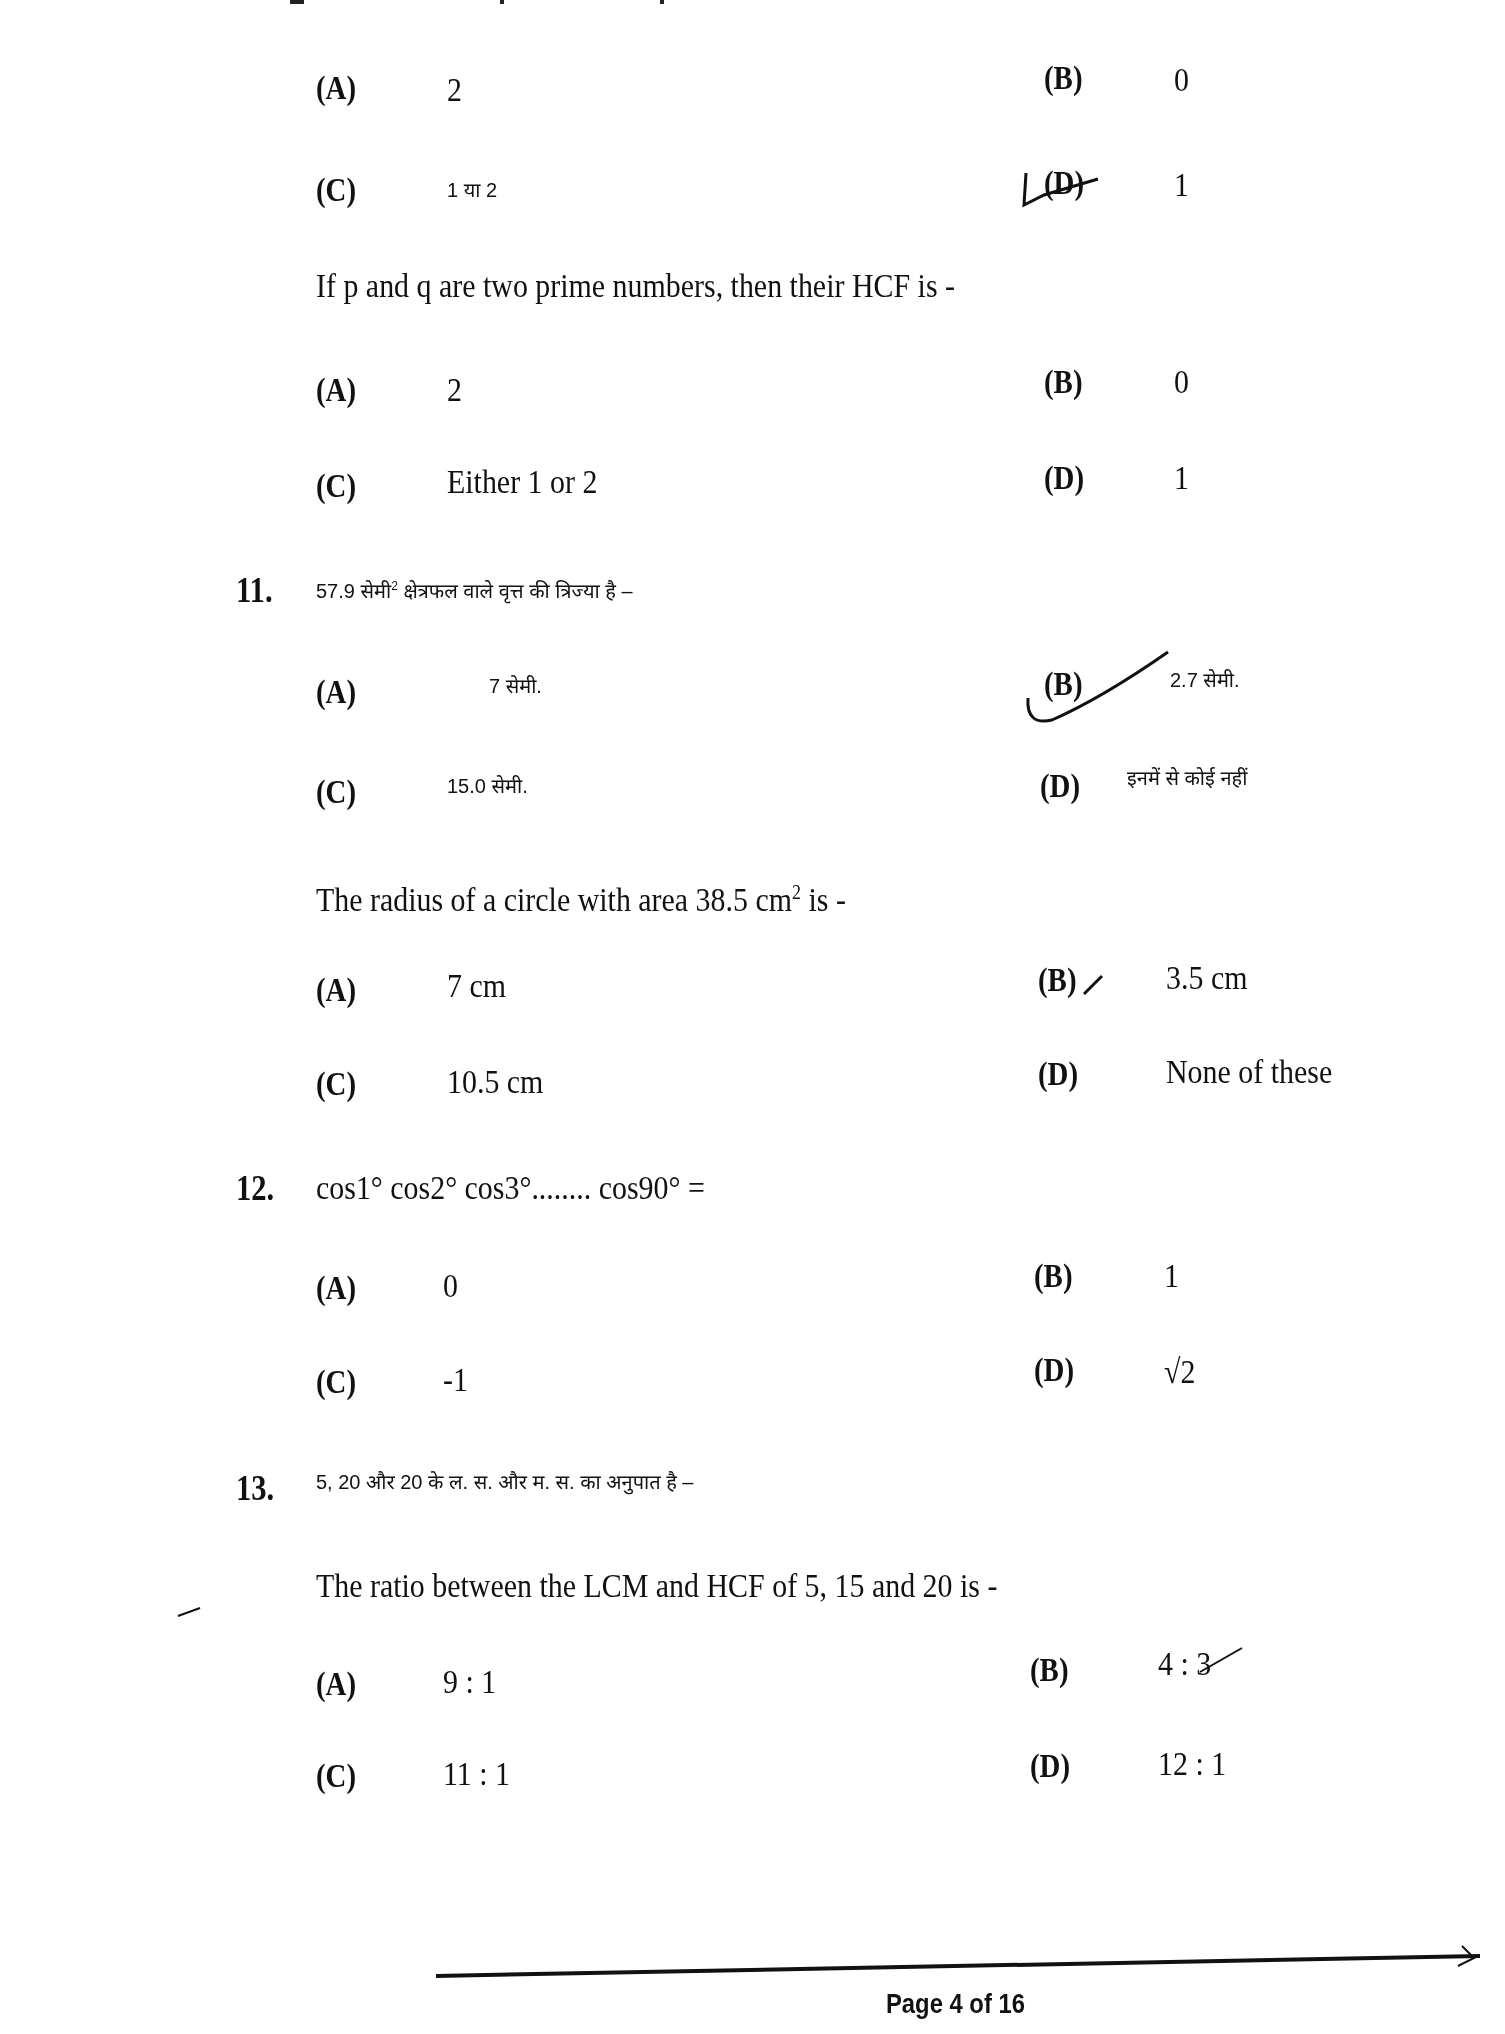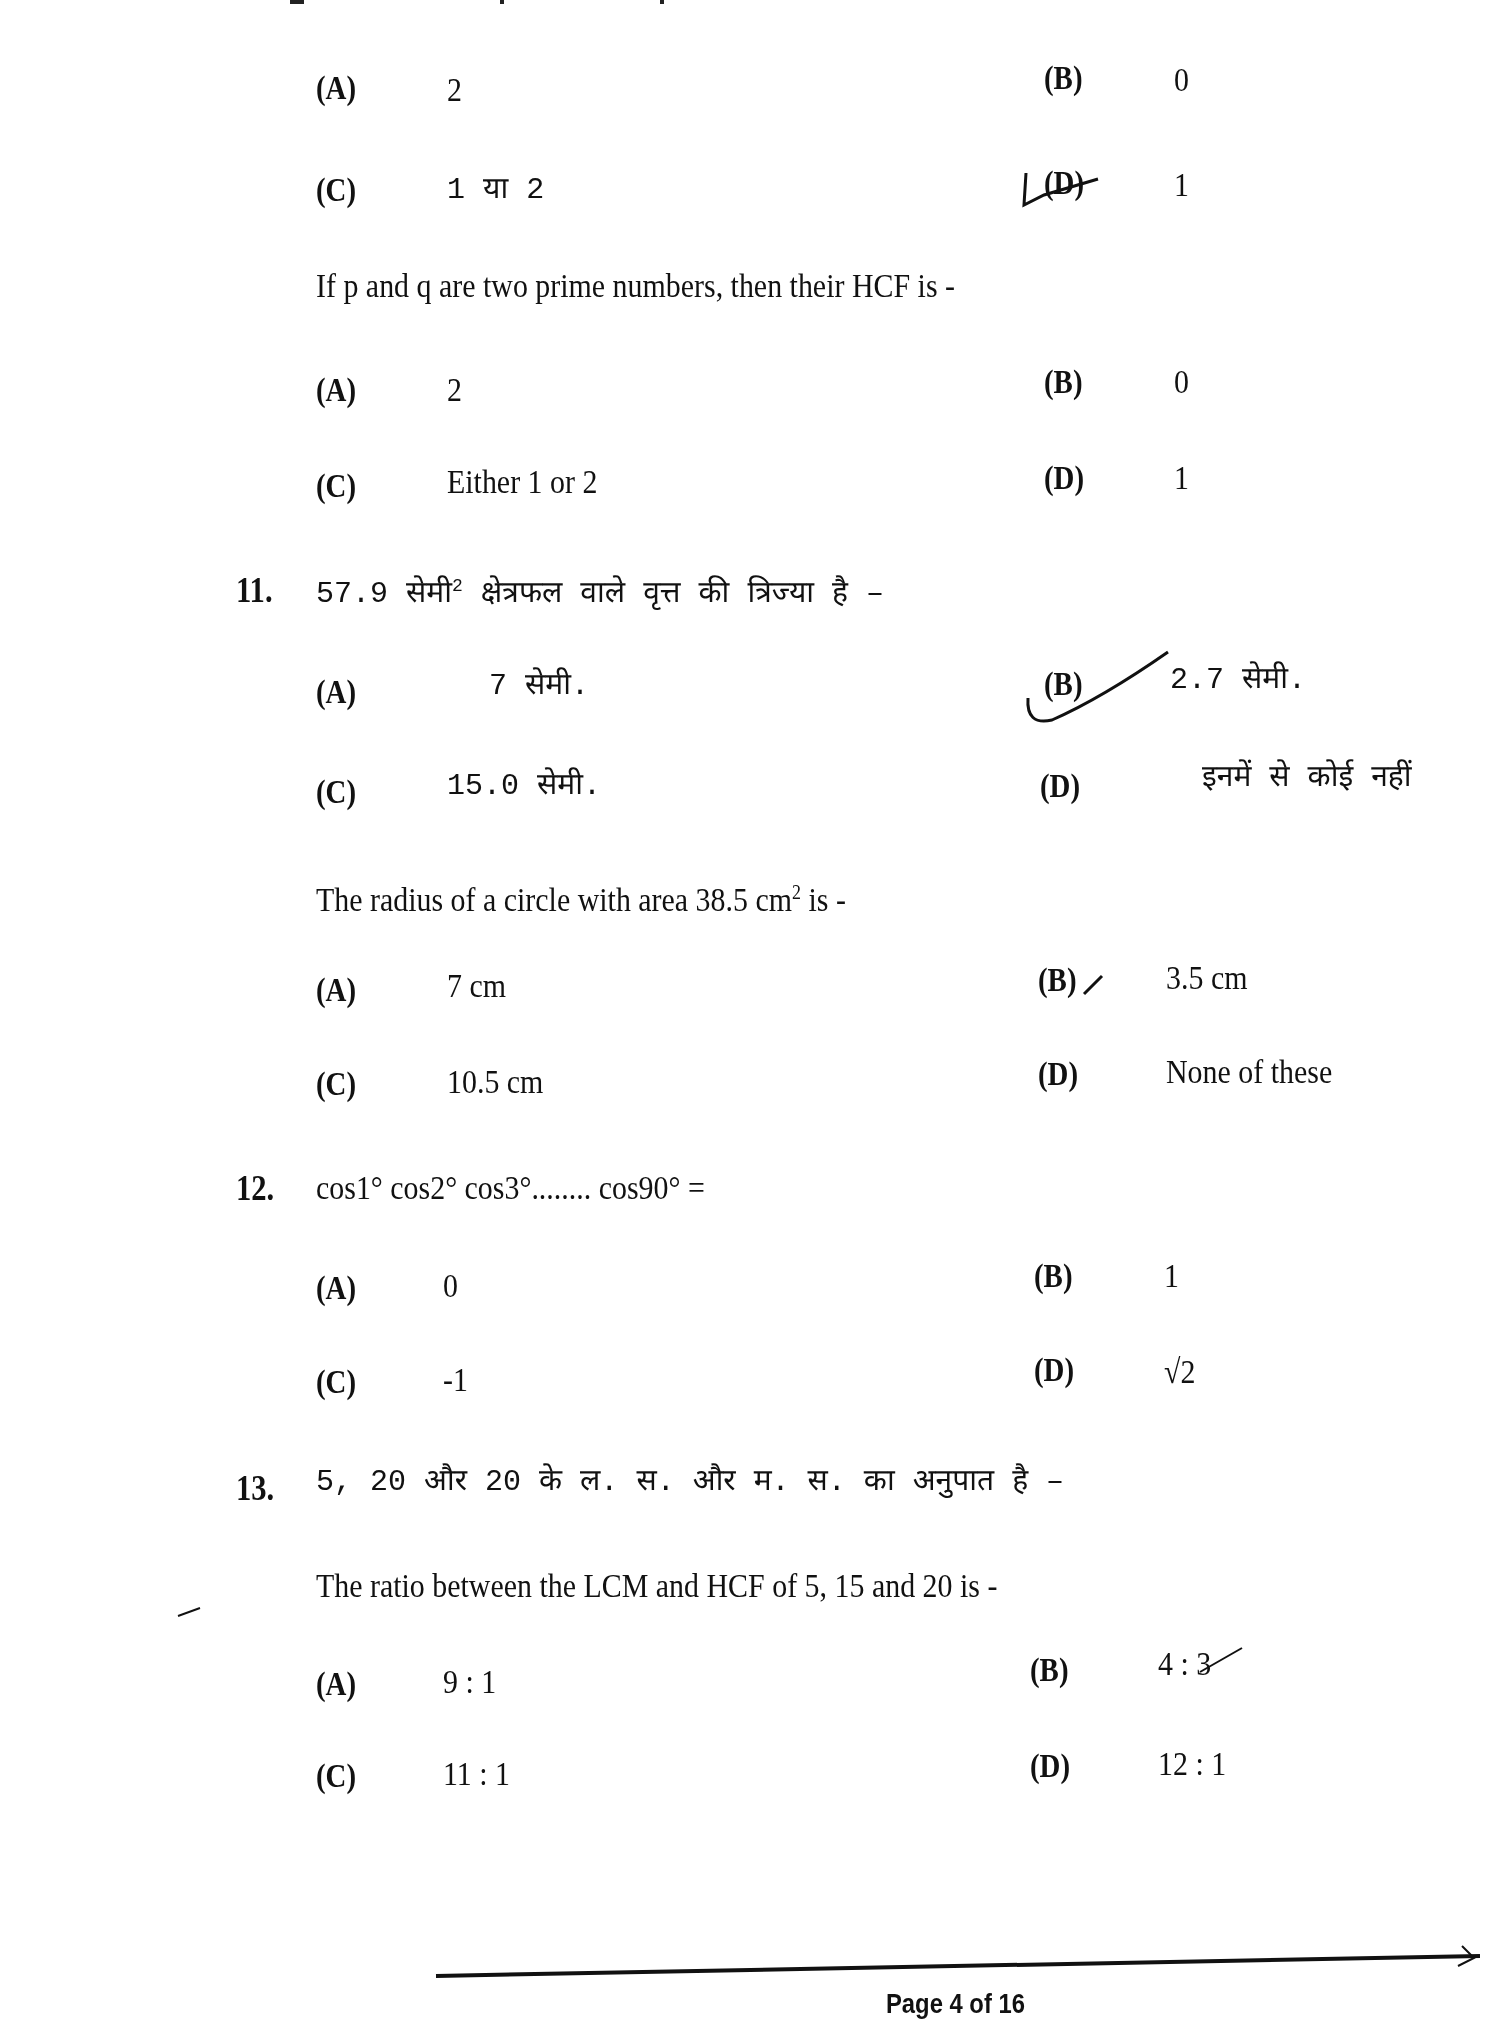"1 या 2" .deva { font-family: Liberation Mono, monospace -> Liberation Sans, sans-serif; font-size: 30px -> 20px }
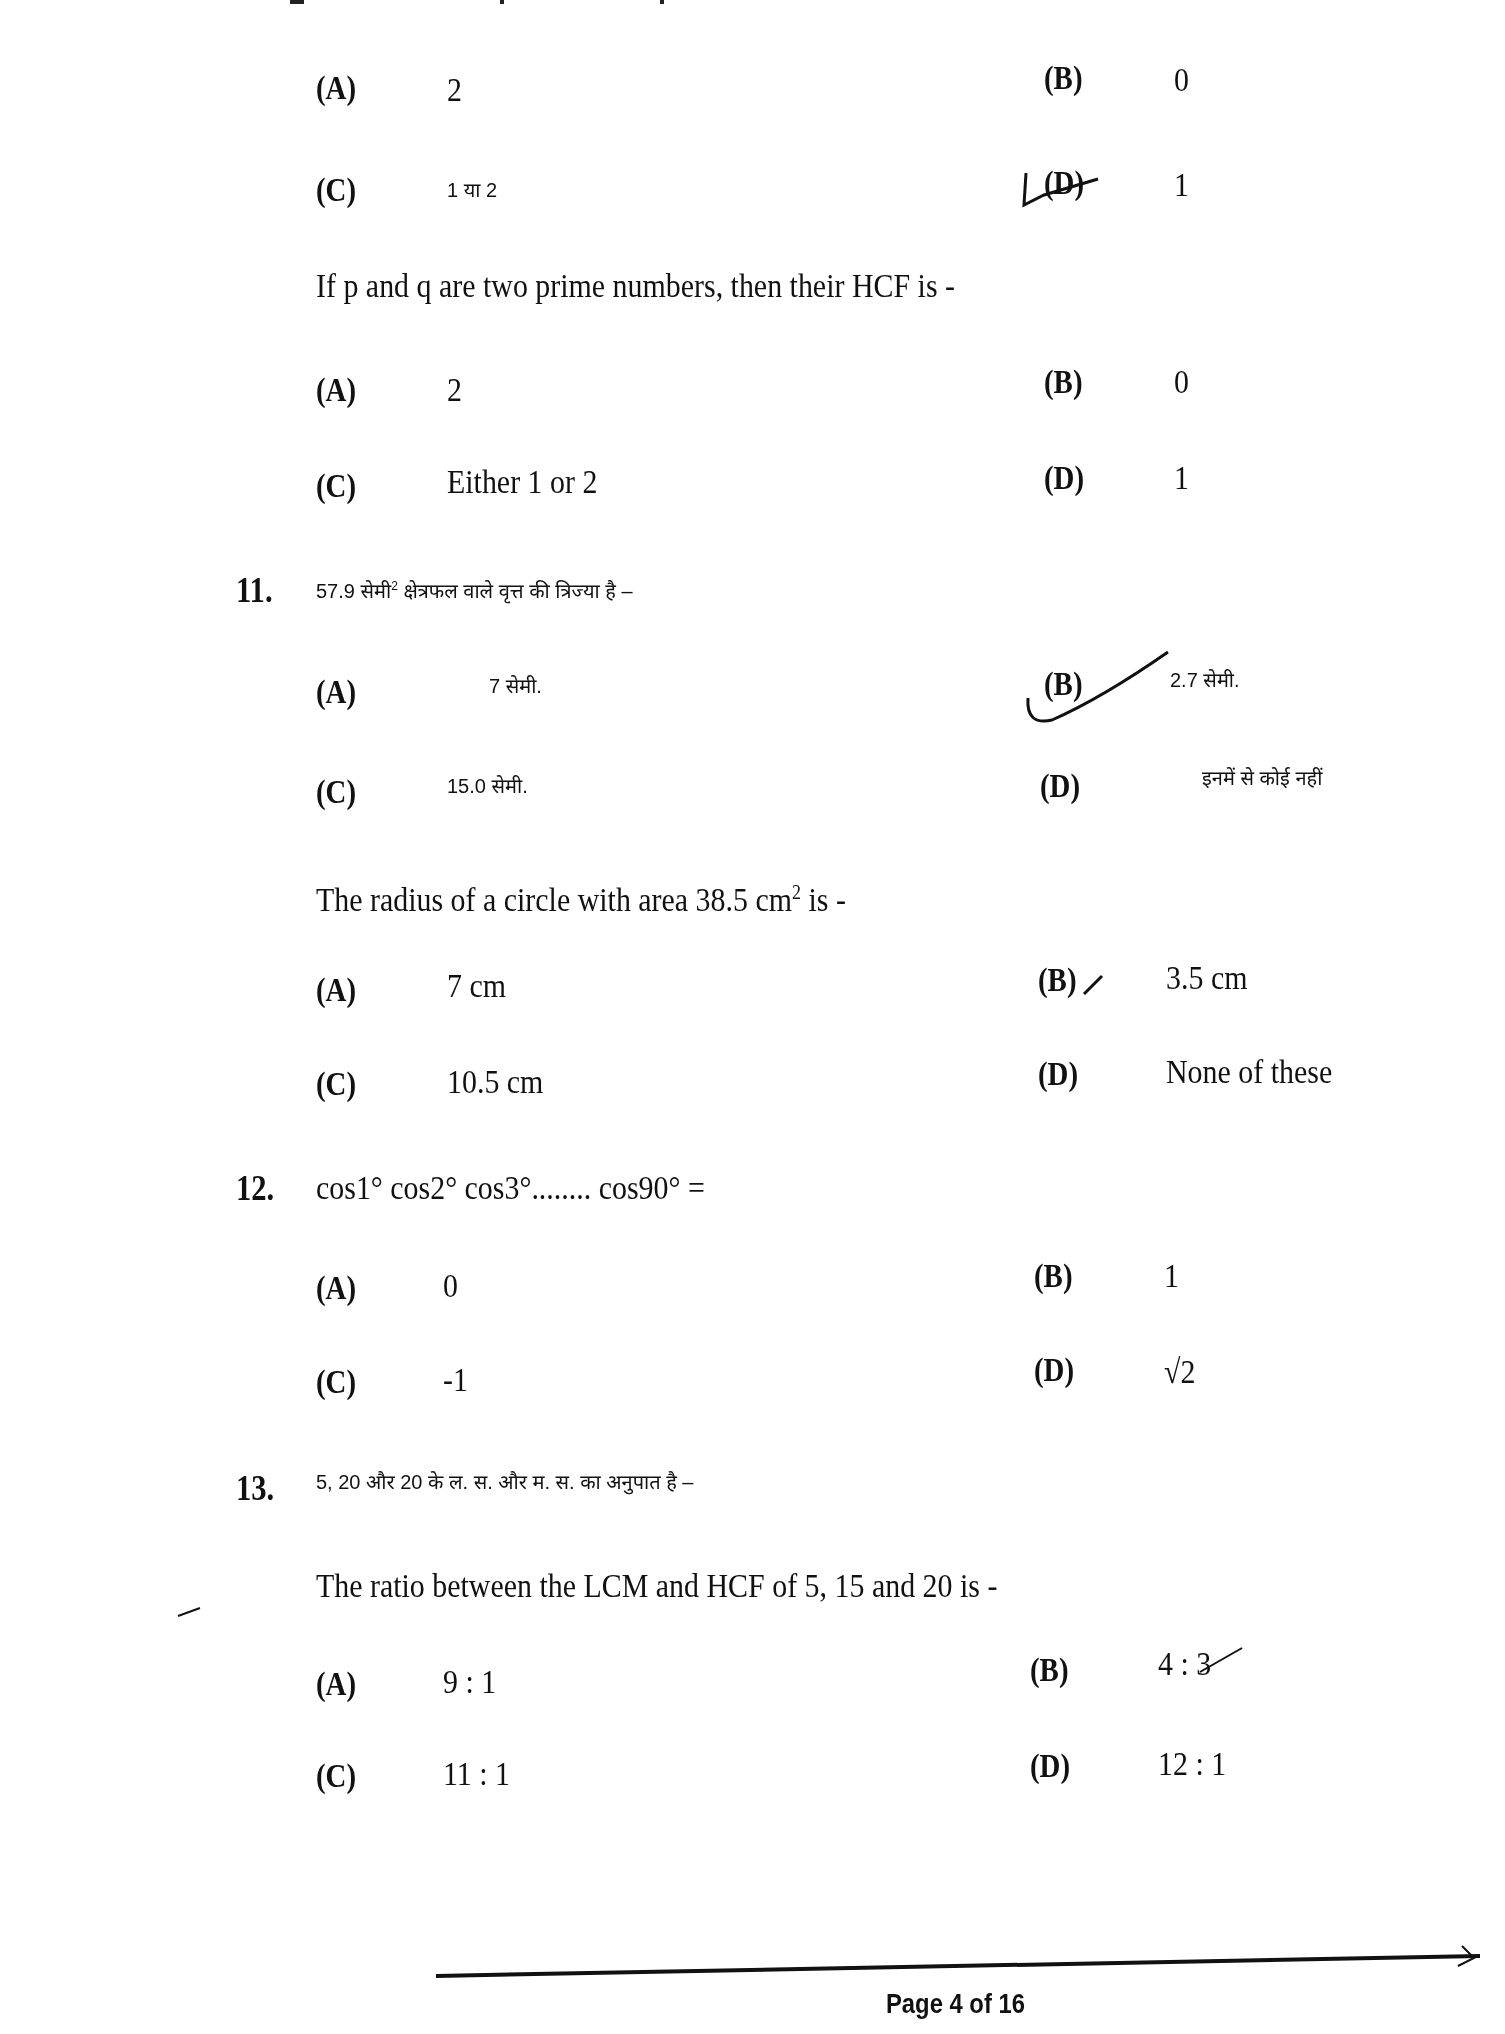"इनमें से कोई नहीं" span.abs { left: 1202px -> 1127px }
